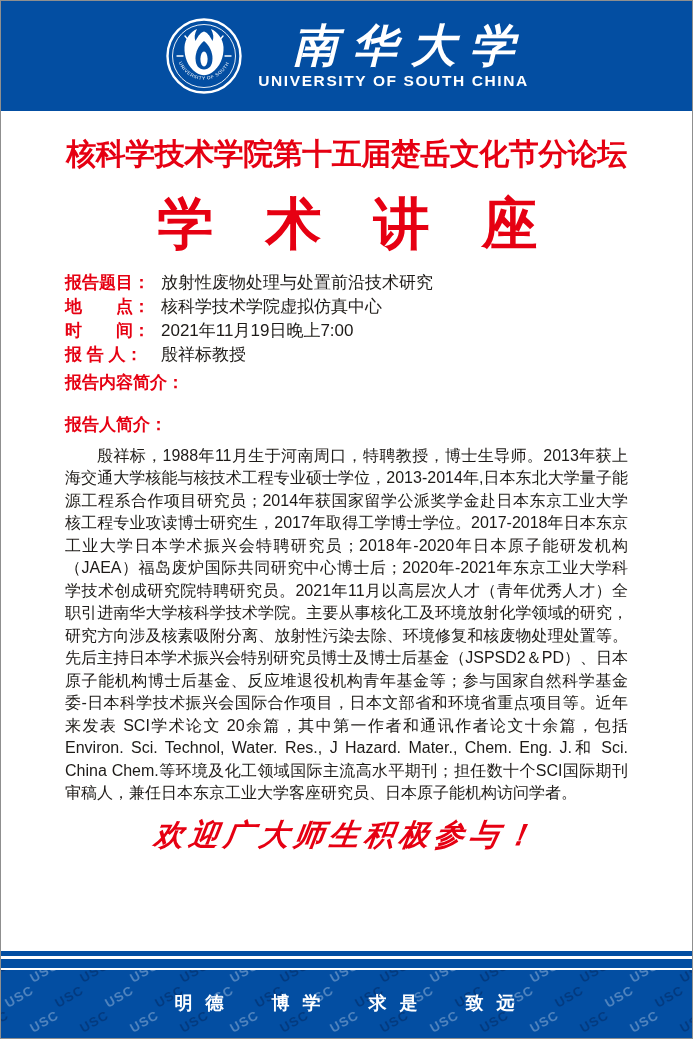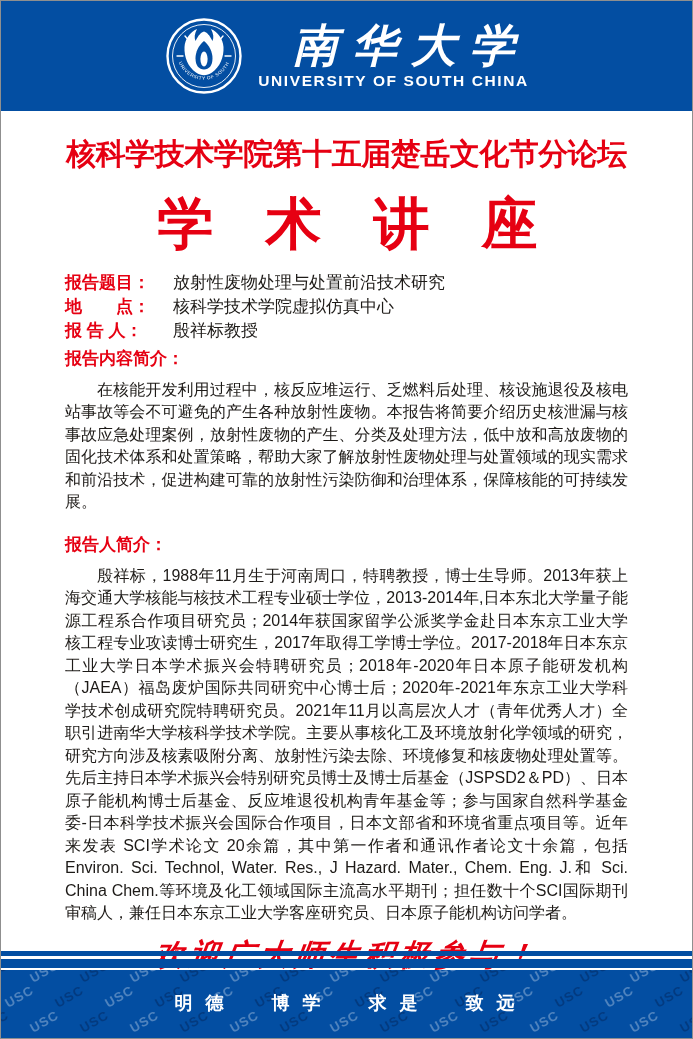"放射性废物处理与处置前沿技术研究" .info-value { margin-left: 16px -> 4px }
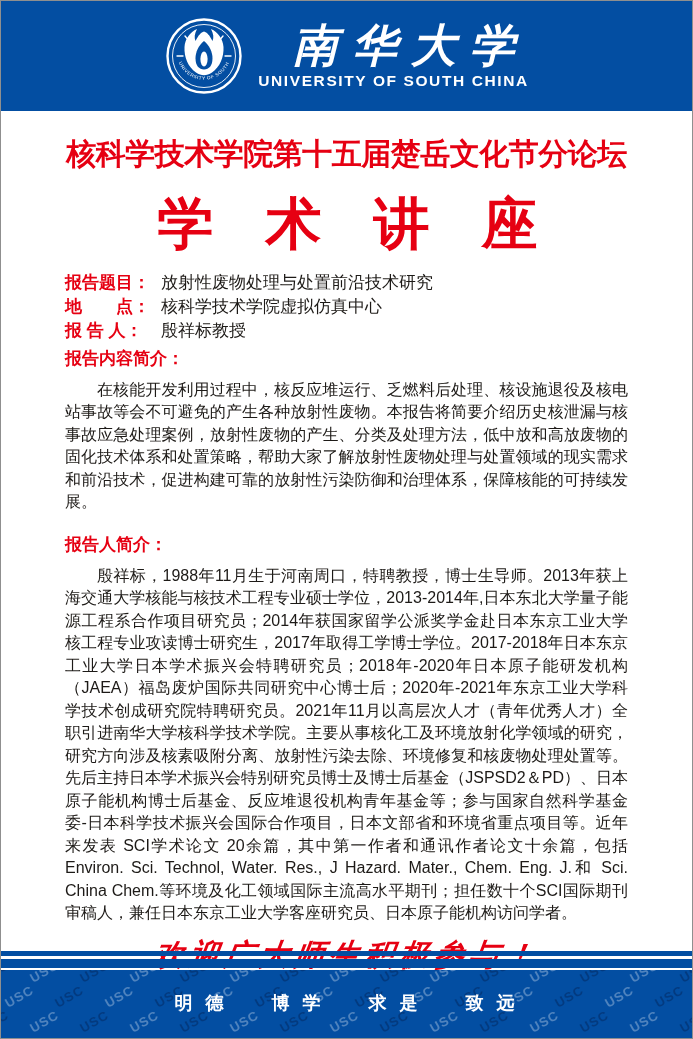"时 间： 2021年11月19日晚上7:00" li.info-row { html: none -> <li> <span>时 间：</span><span>2021年11月19日晚上7:00</span> </li> }
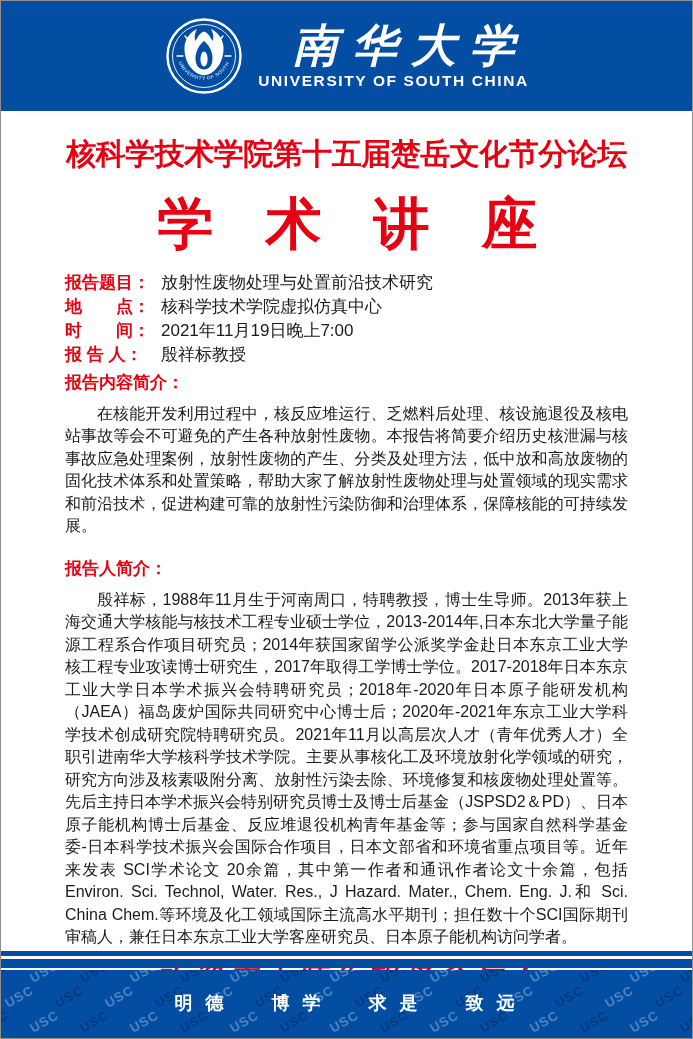"在核能开发利用过程中，核反应堆运行、乏燃料后处理、核设施退役及核电站事故等会不可" p.section-paragraph { html: <p>在核能开发利用过程中，核反应堆运行、乏燃料后处理、核设施退役及核电站事故等会不可避免的产生各种放射性废物。本报告将简要介绍历史核泄漏与核事故应急处理案例，放射性废物的产生、分类及处理方法，低中放和高放废物的固化技术体系和处置策略，帮助大家了解放射性废物处理与处置领域的现实需求和前沿技术，促进构建可靠的放射性污染防御和治理体系，保障核能的可持续发展。</p> -> none }
